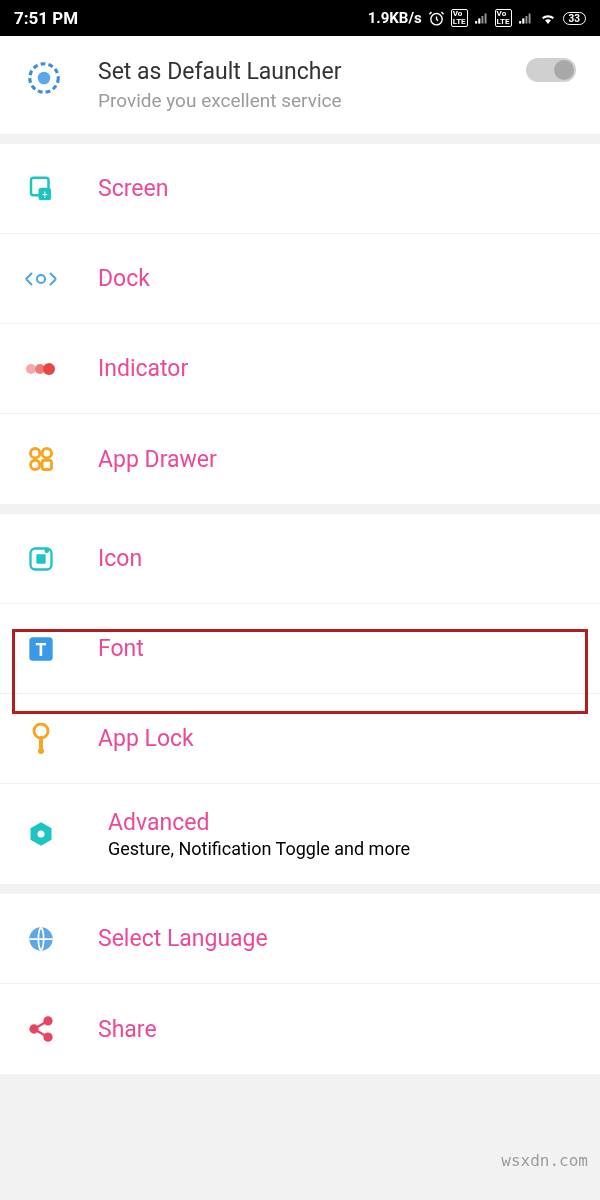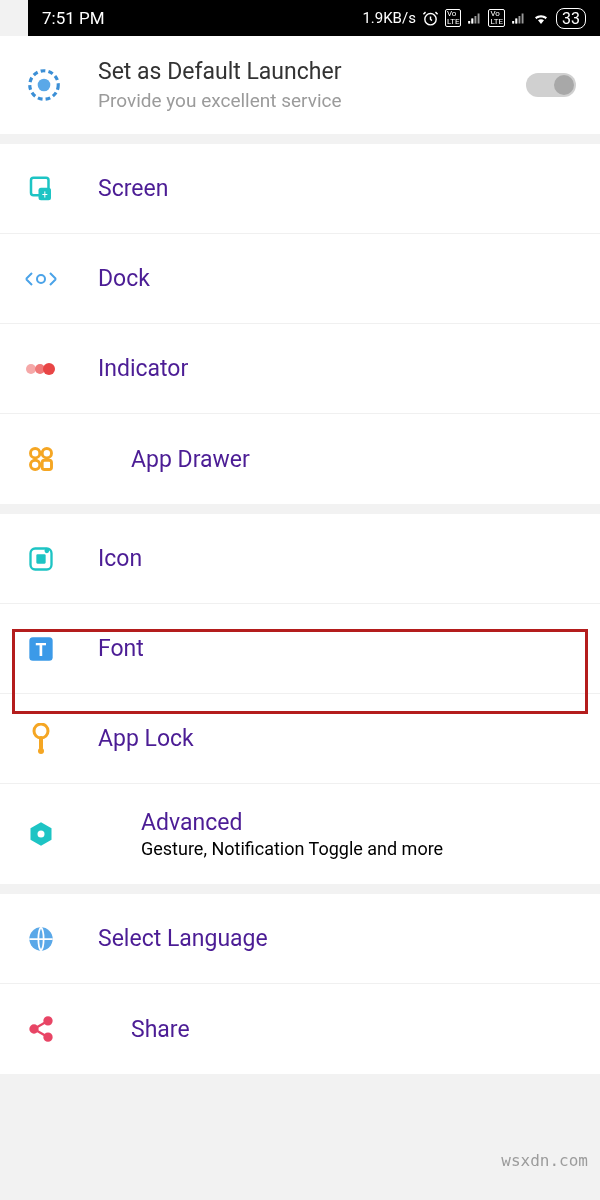"7:51 PM" .status-bar { font-weight: 400 -> 700; margin-left: 28px -> none }
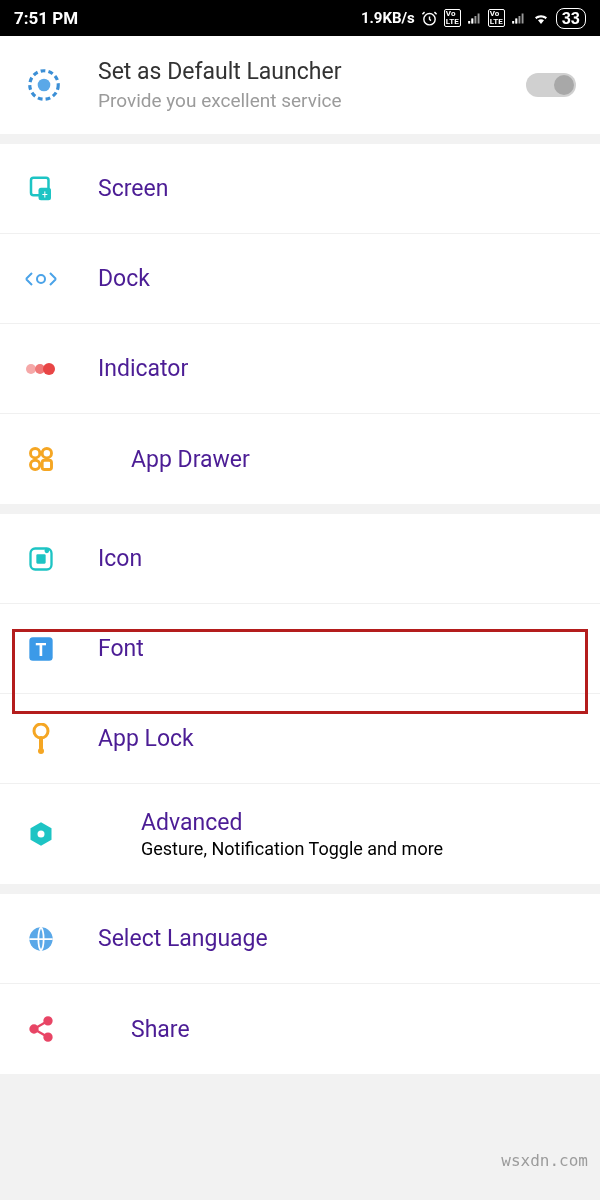"33" span.ico { font-size: 16px -> 10px }
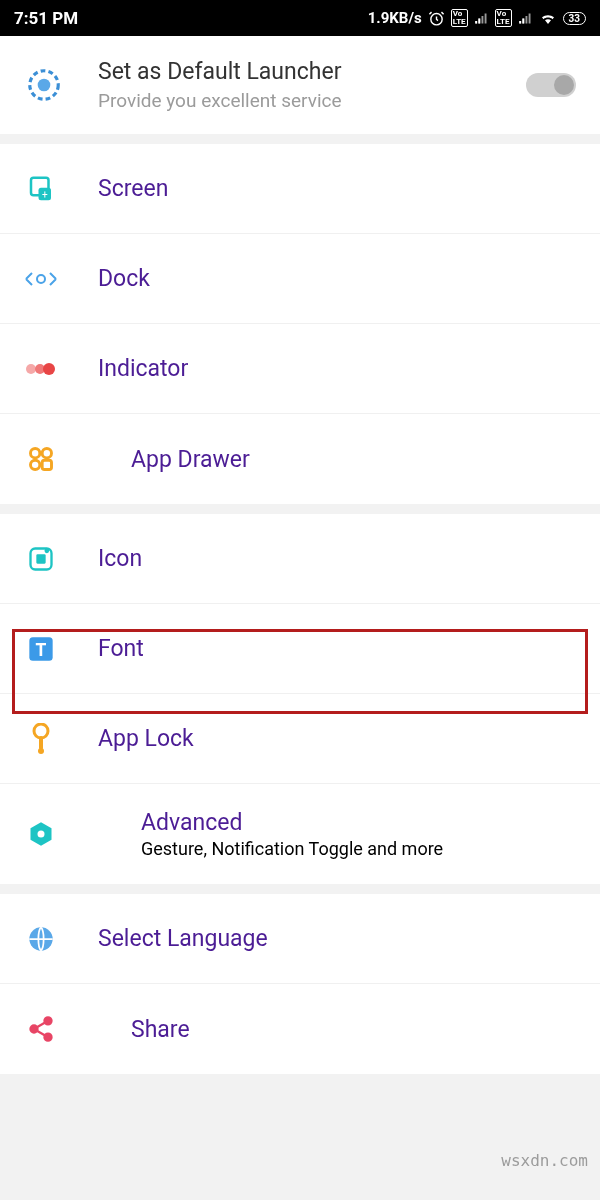"Set as Default Launcher" .header-row { align-items: center -> none }
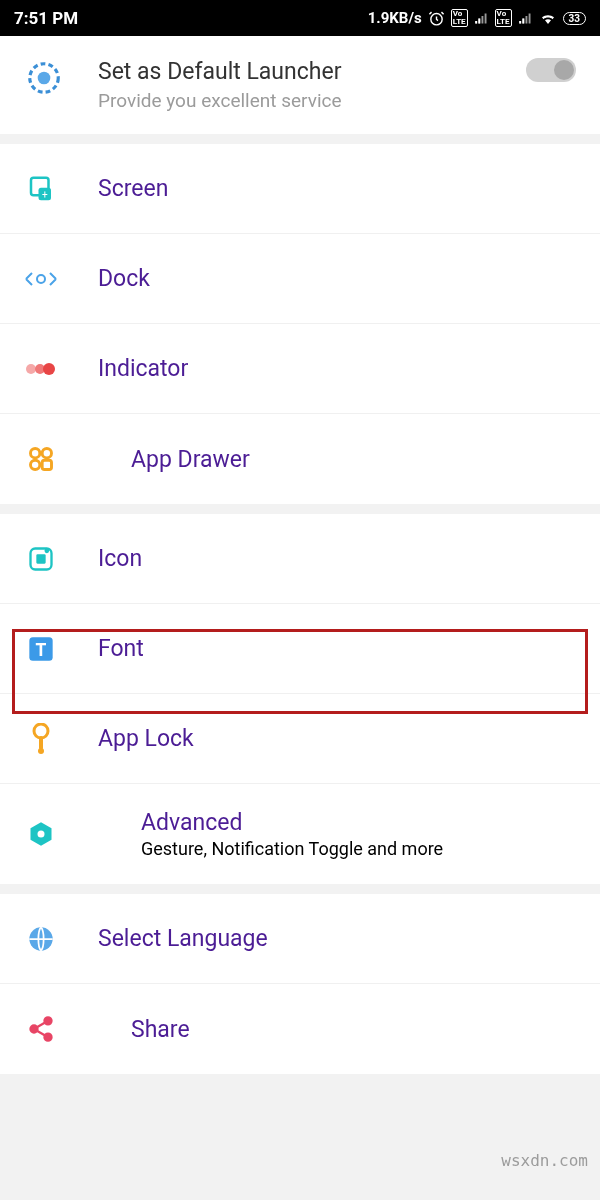"Screen" .row-label { color: #4c1d95 -> #ec4899 }
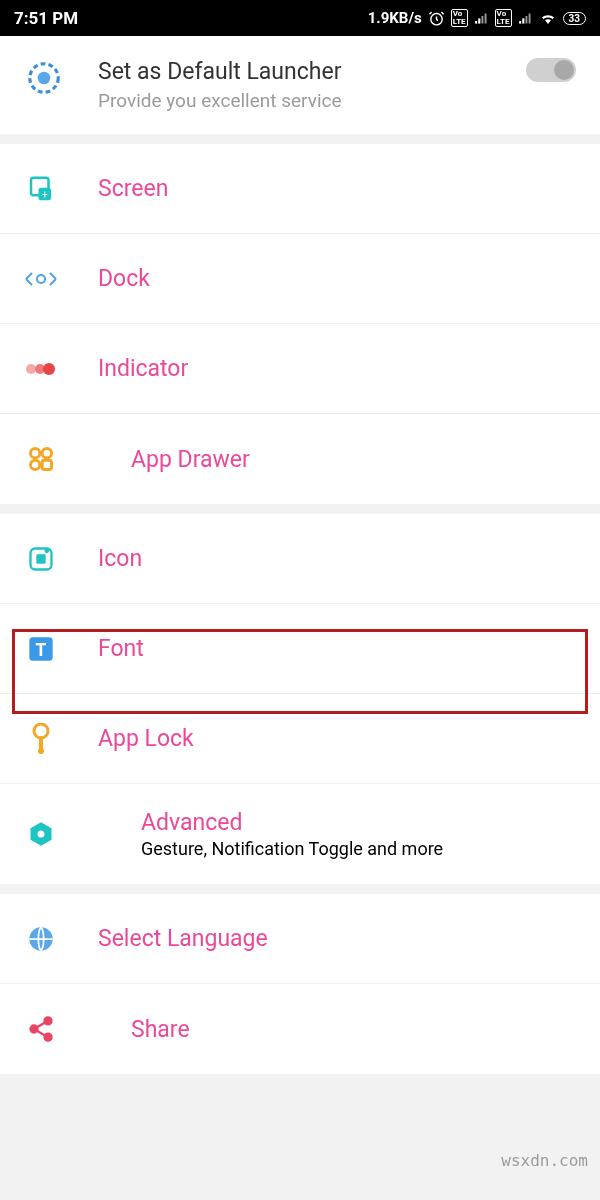"App Drawer" .row:last-child { gap: 33px -> none }
